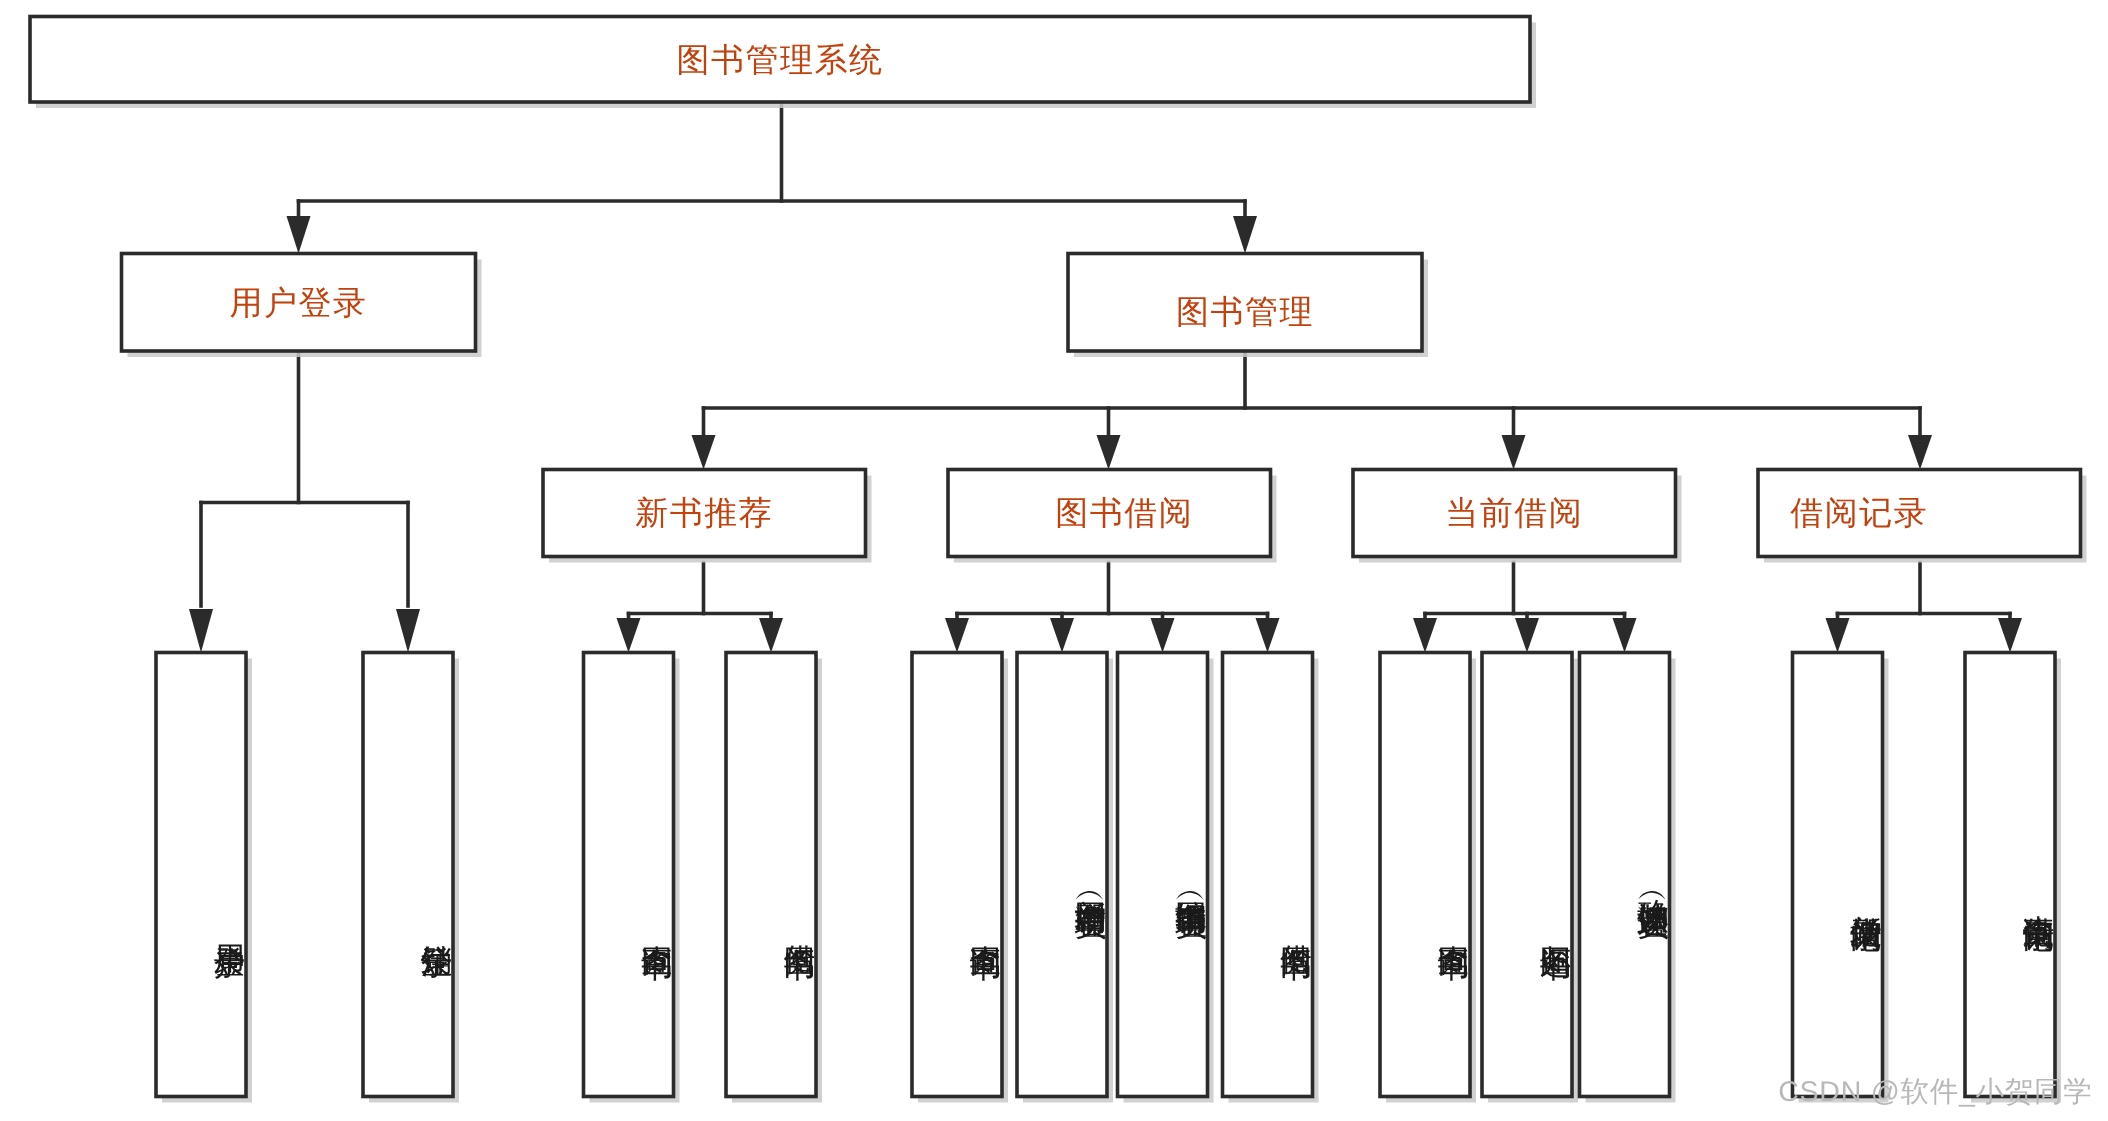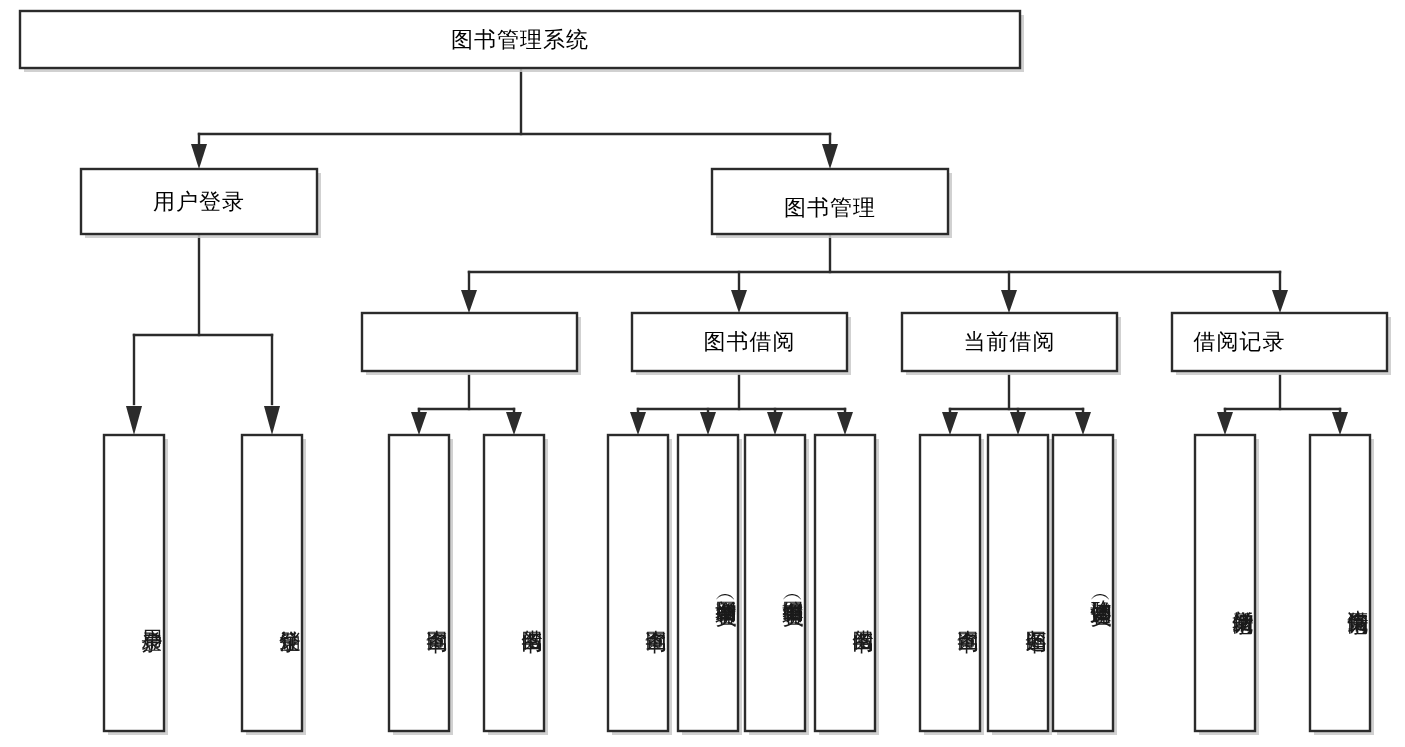"图书管理系统" .htext-wrap { color: #000000 -> #c2410c }
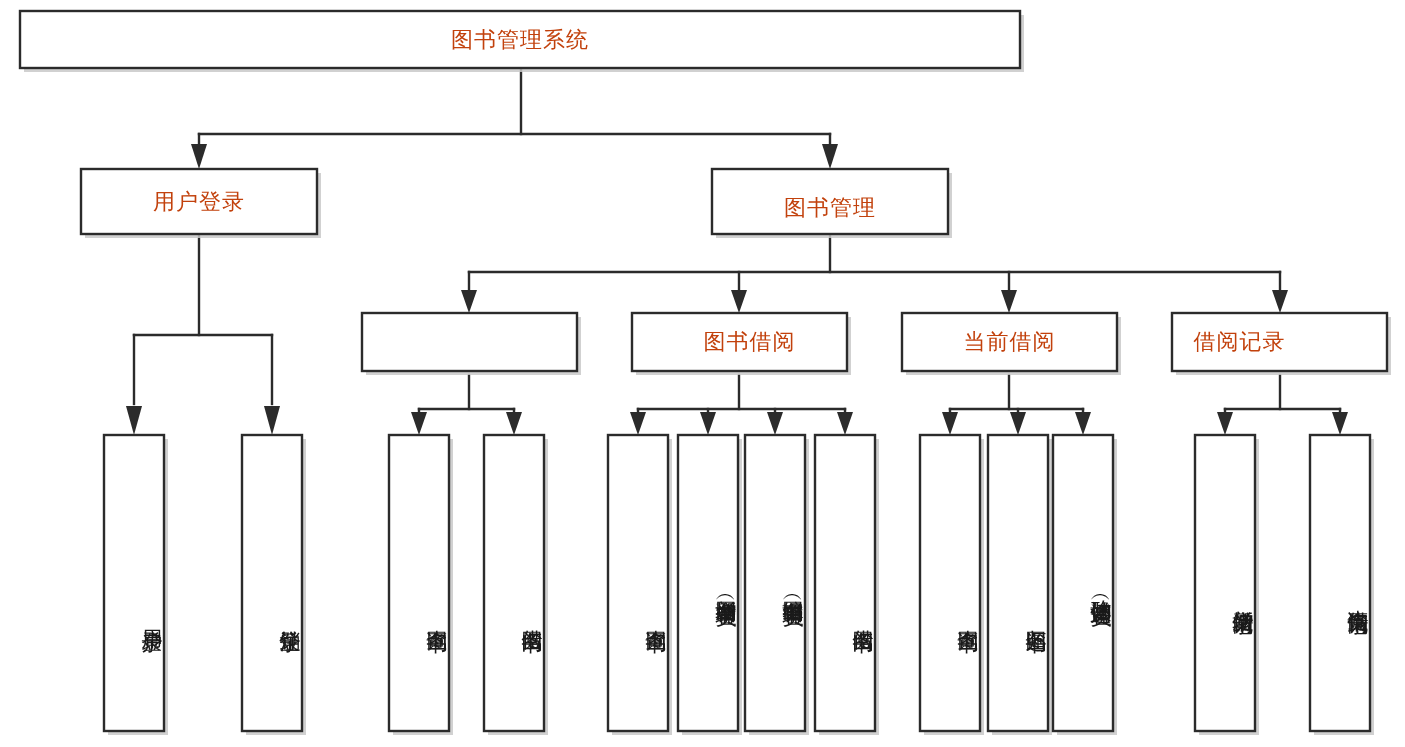"新书推荐" div.htext-wrap { html: none -> <div>新书推荐</div> }
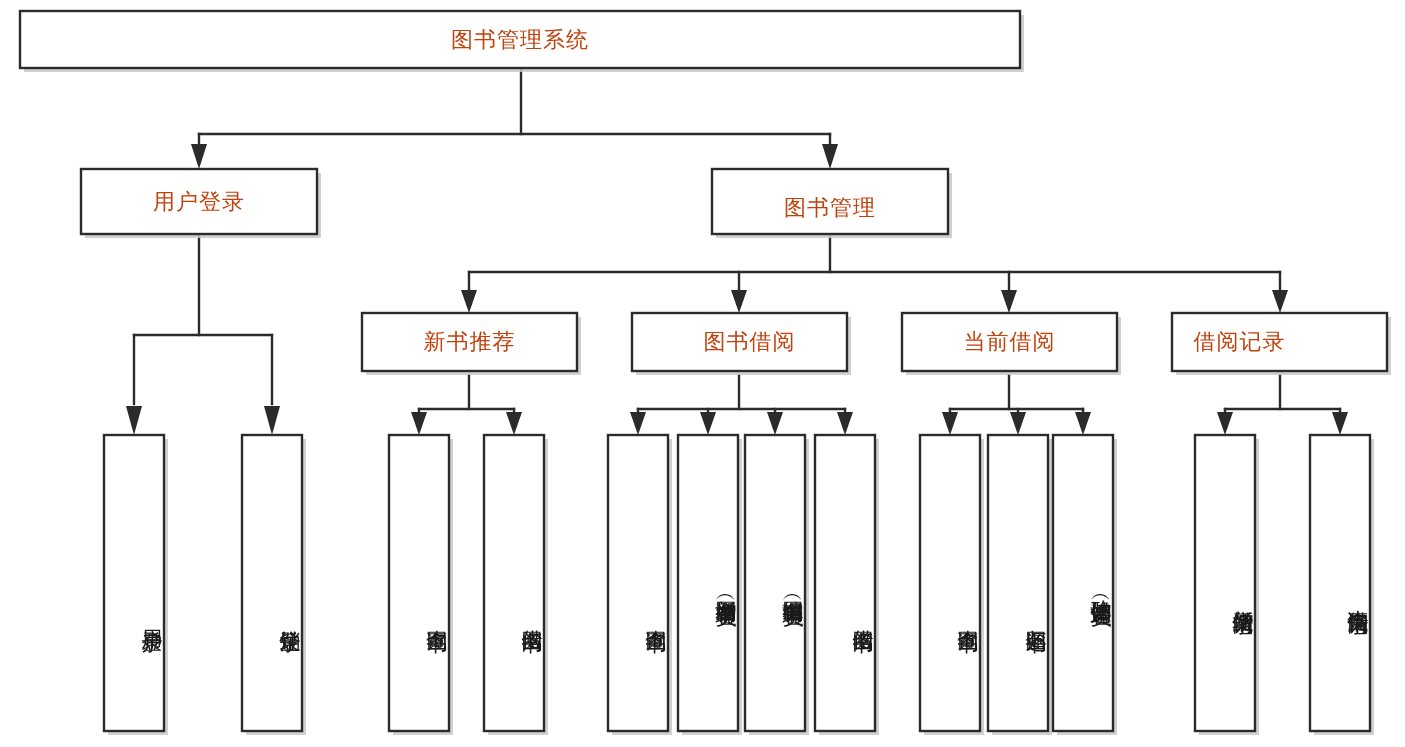"CSDN @软件_小贺同学" div { html: none -> <div>CSDN @软件_小贺同学</div> }
